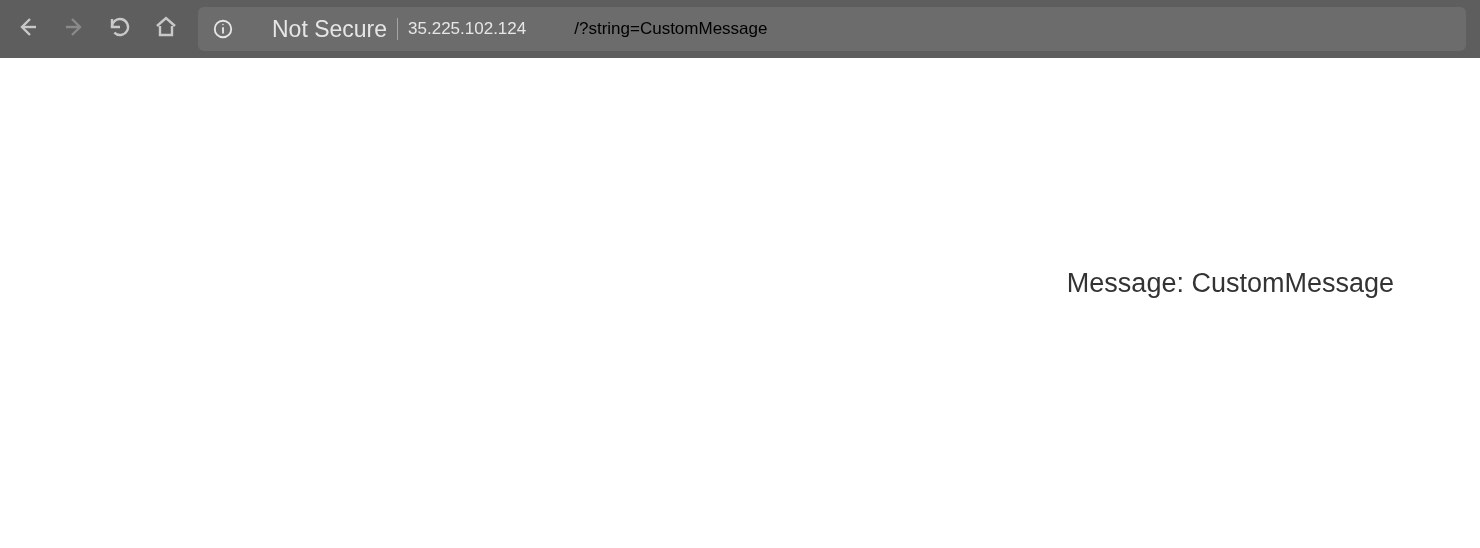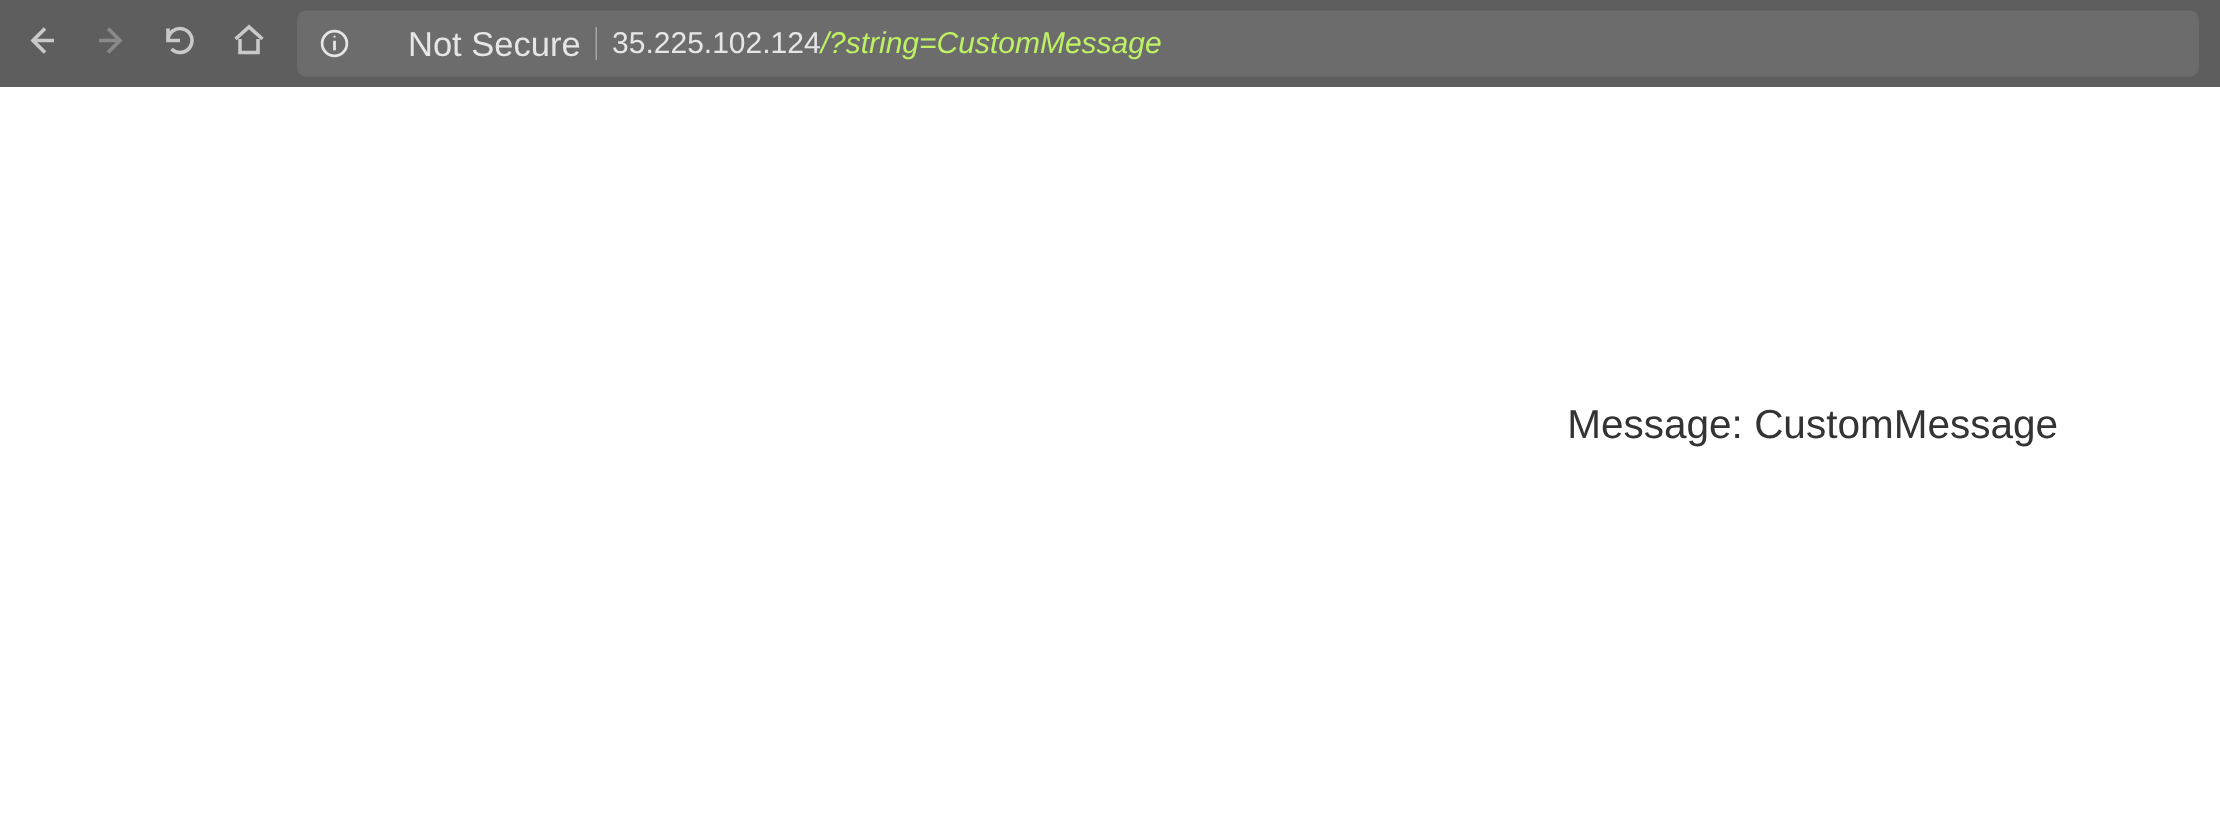"35.225.102.124" .url { font-size: 20px -> 17px; gap: none -> 48px }
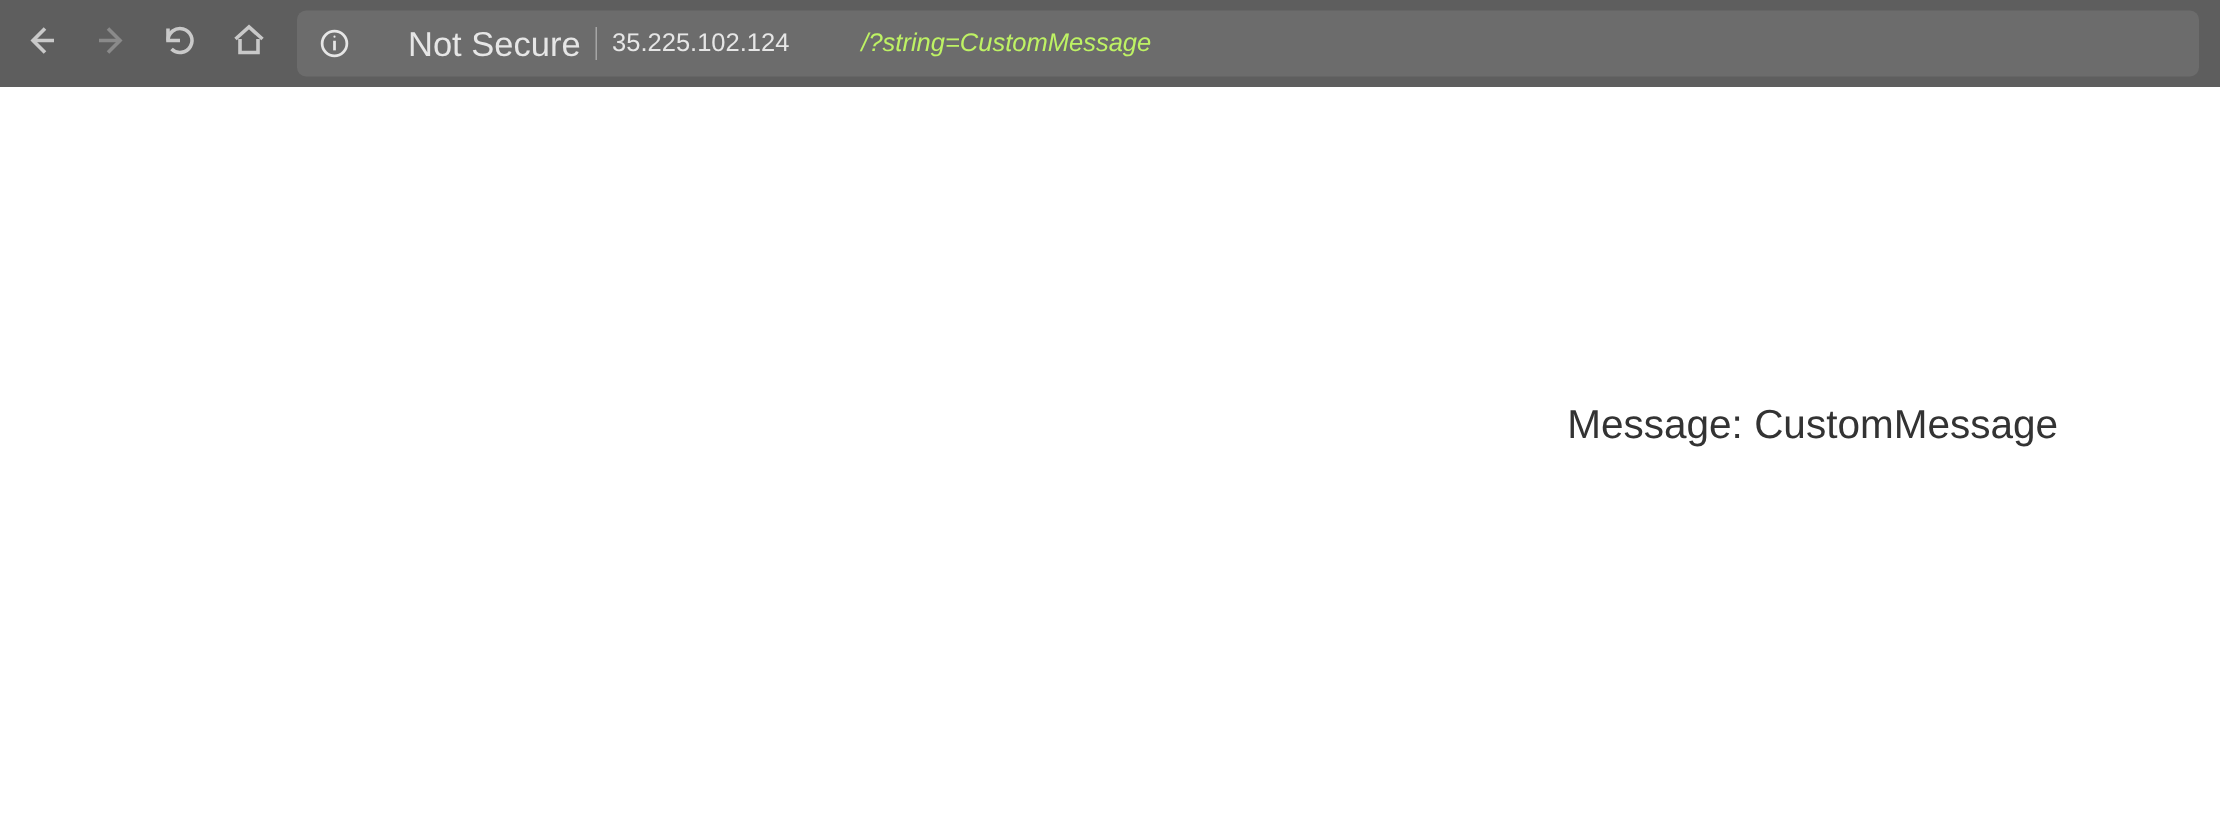"/?string=CustomMessage" .url .path { color: #bef264 -> #000000; font-style: italic -> none }
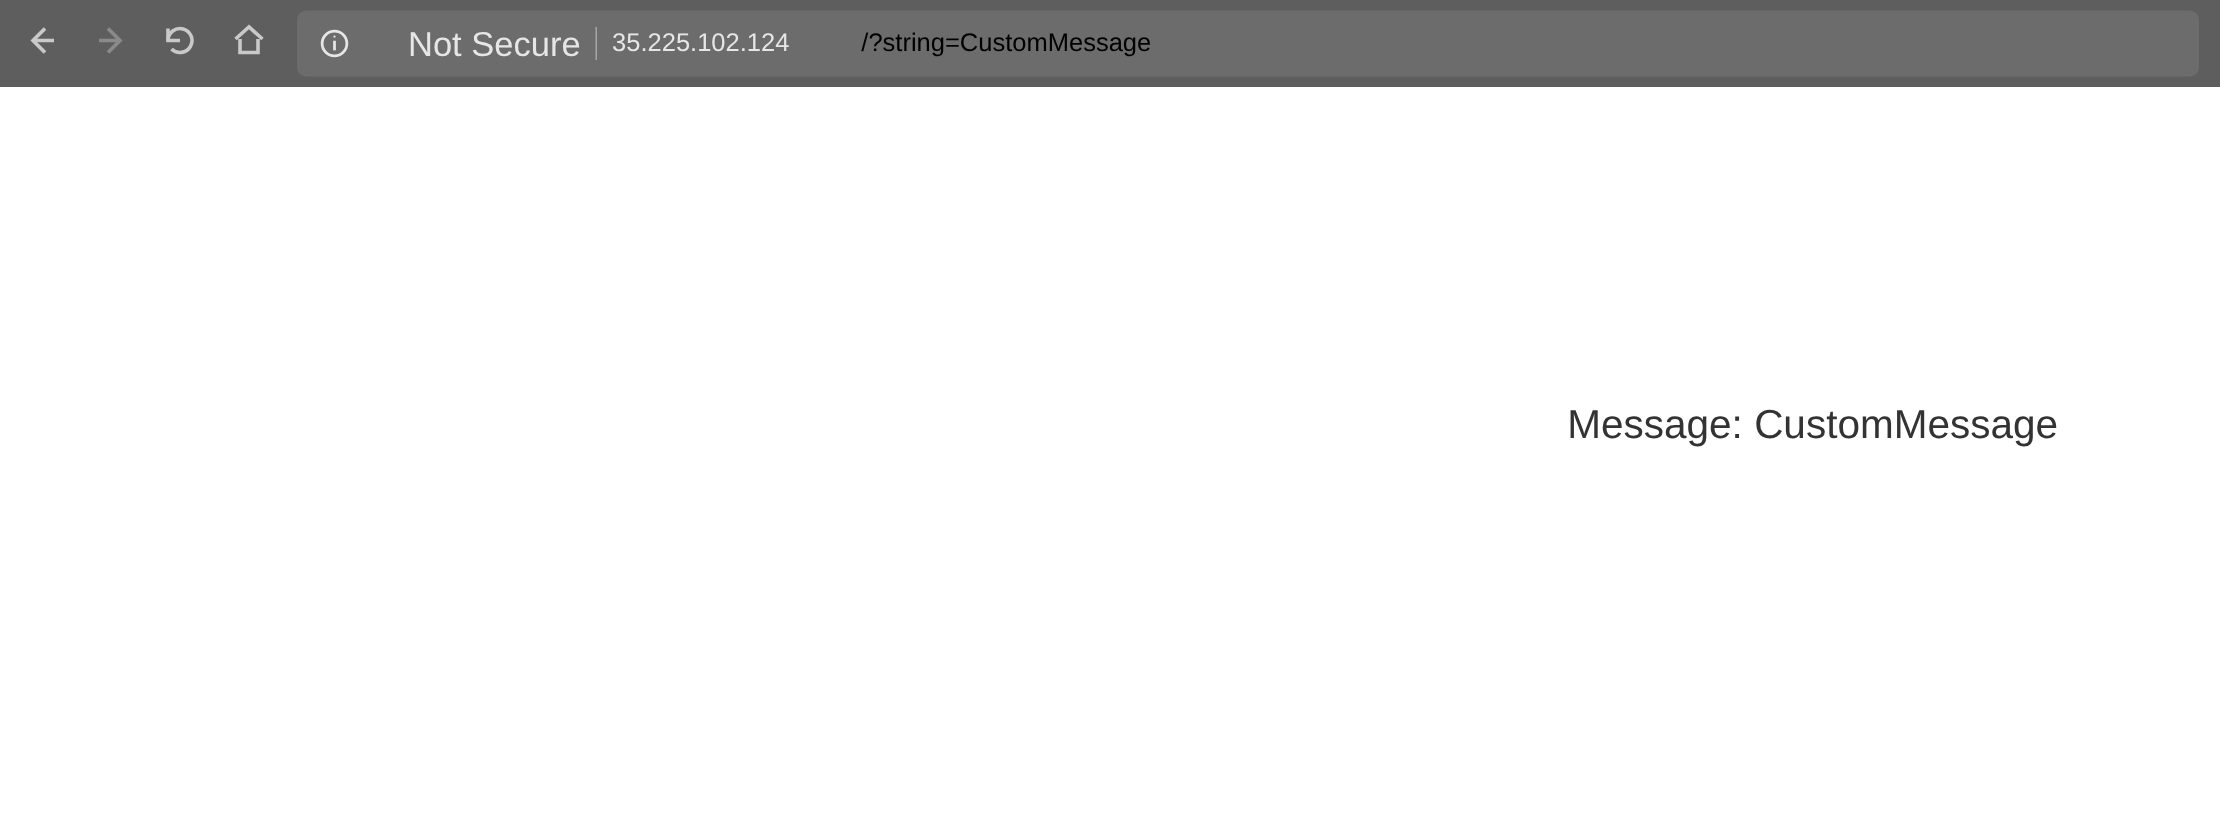"Message: CustomMessage" .content { padding-right: 108px -> 86px }
